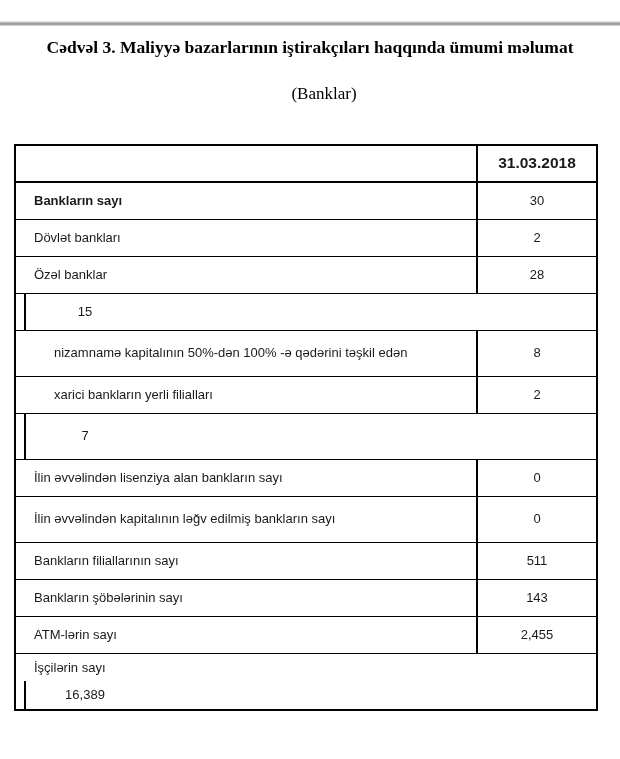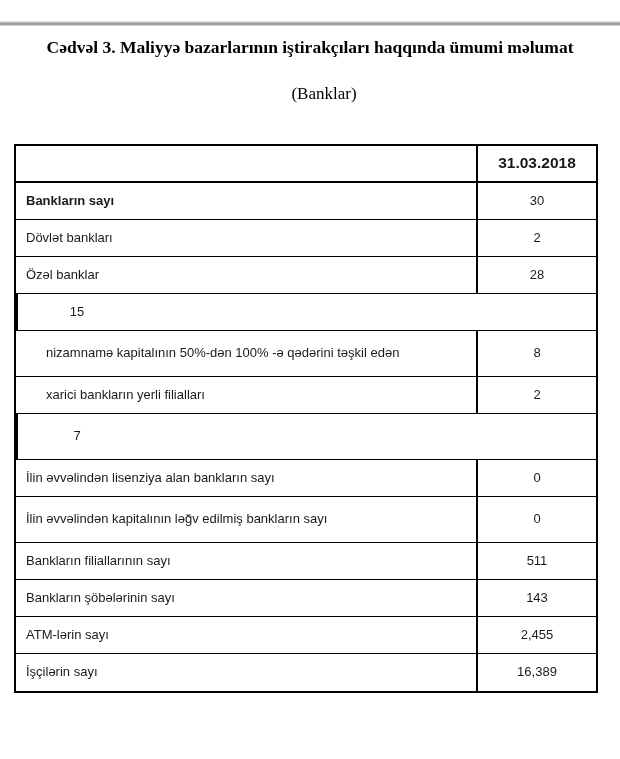"31.03.2018" .tr { padding-left: none -> 8px }
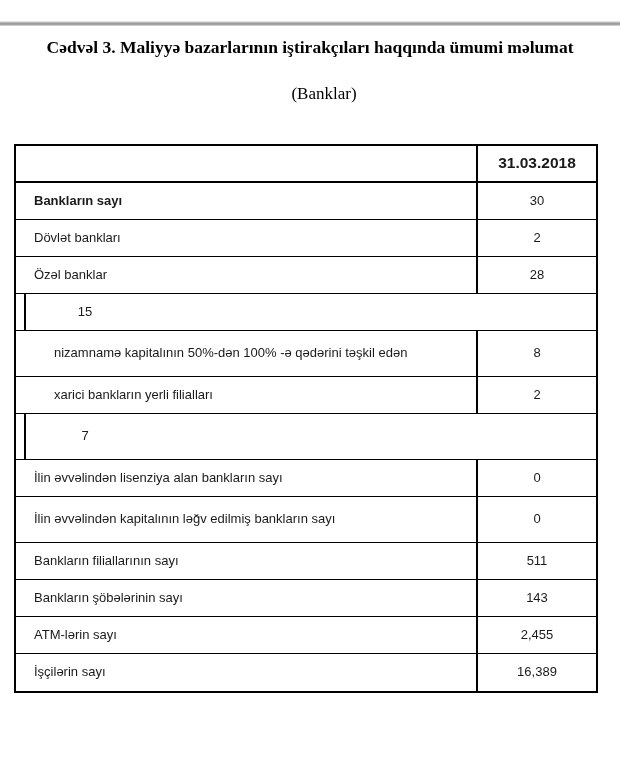"İşçilərin sayı" .tr:last-child { flex-direction: none -> column }
